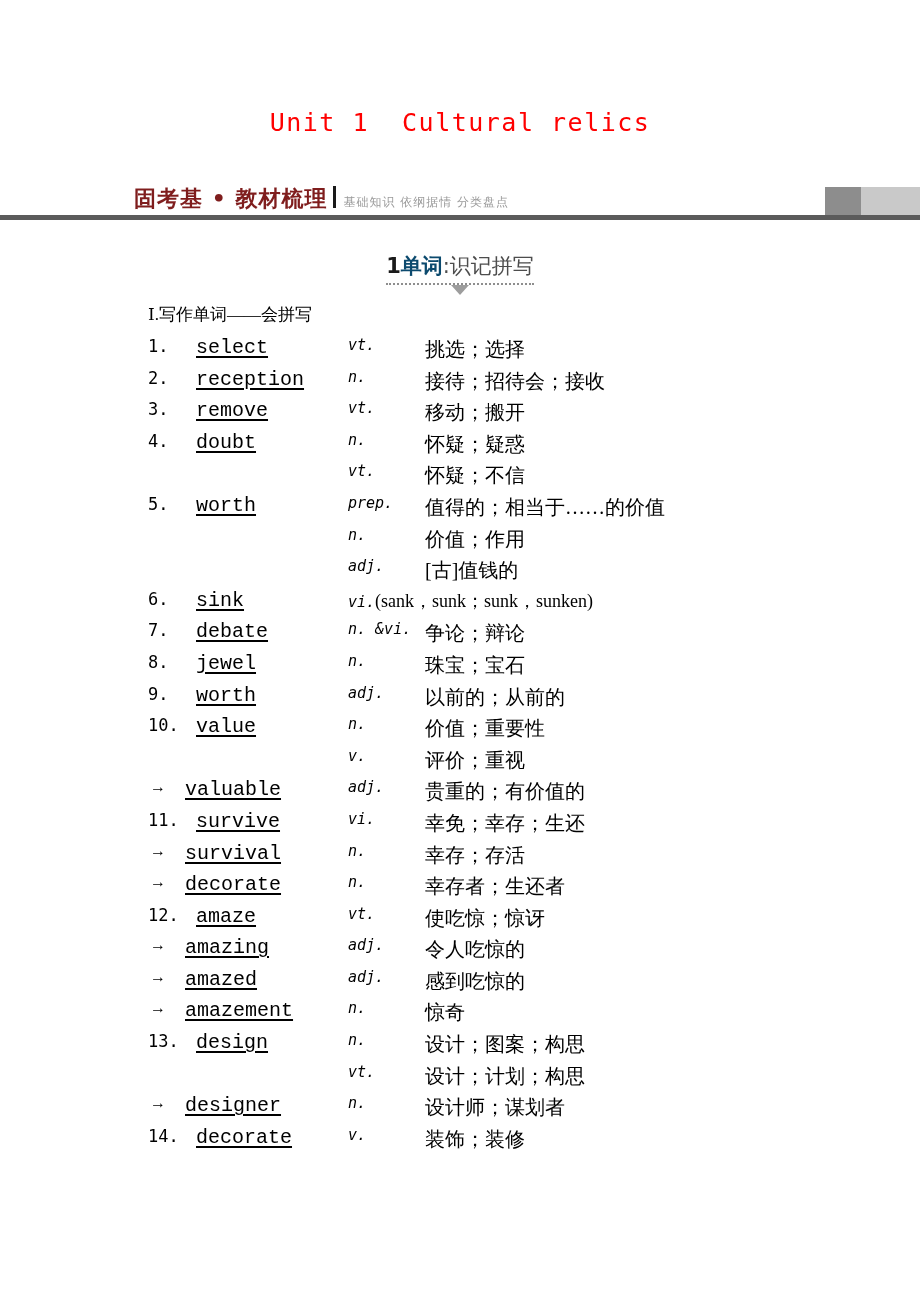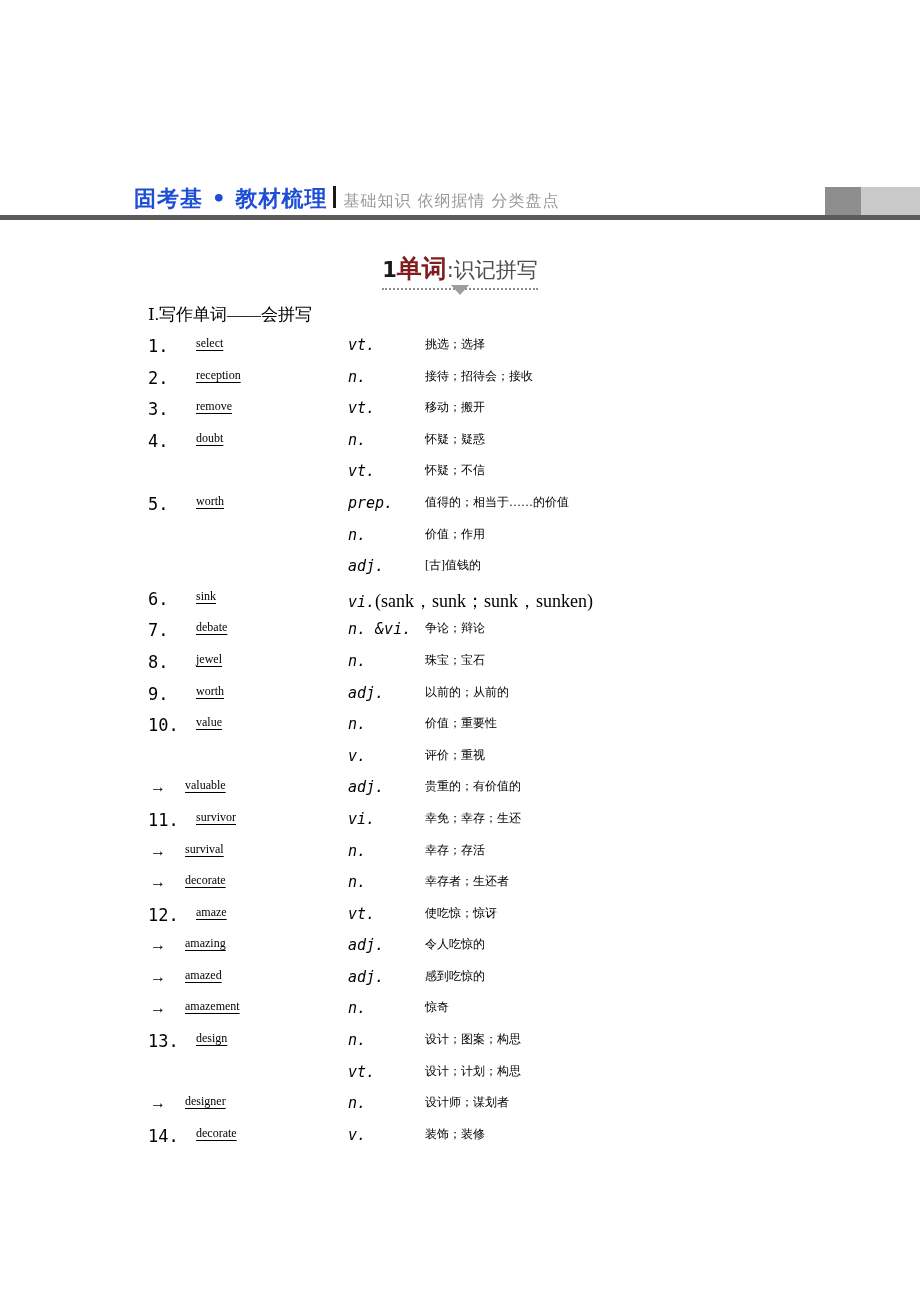"Unit 1 Cultural relics" div.unit-title { html: none -> <div>Unit 1 Cultural relics</div> }
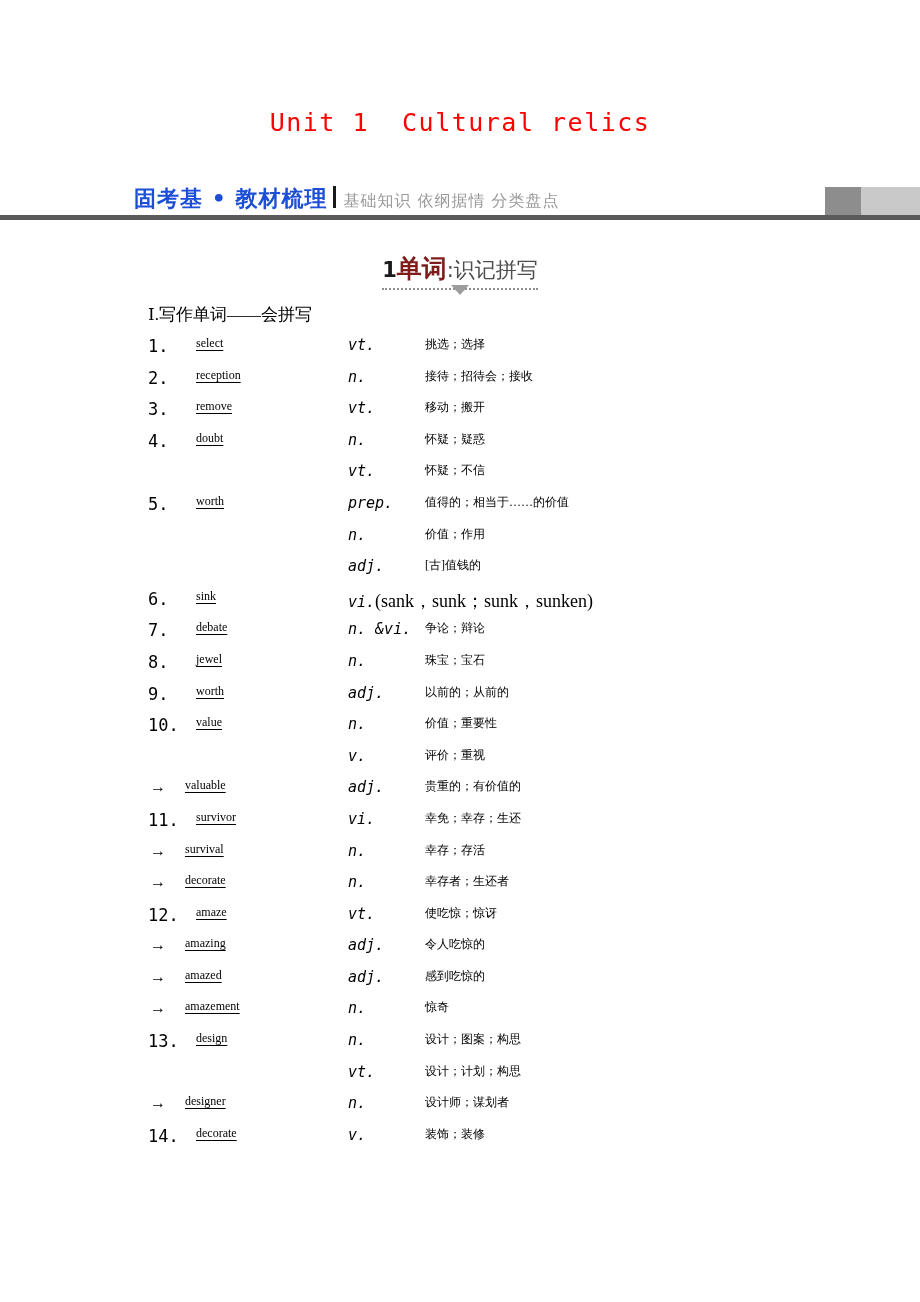"固考基 • 教材梳理" .header-label { color: #1d4ed8 -> #7f1d1d }
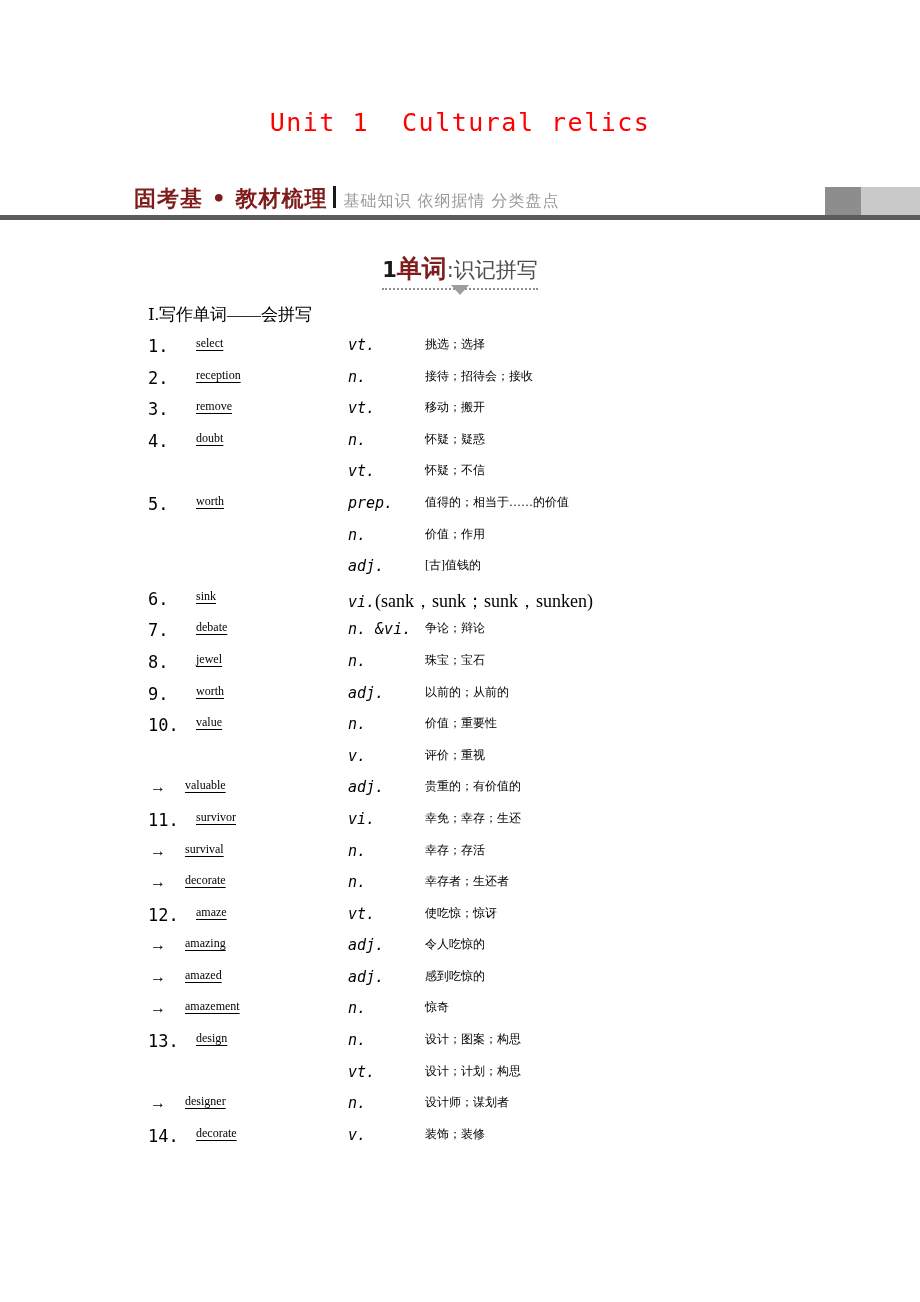"基础知识 依纲据情 分类盘点" .header-sub { font-size: 16px -> 12px }
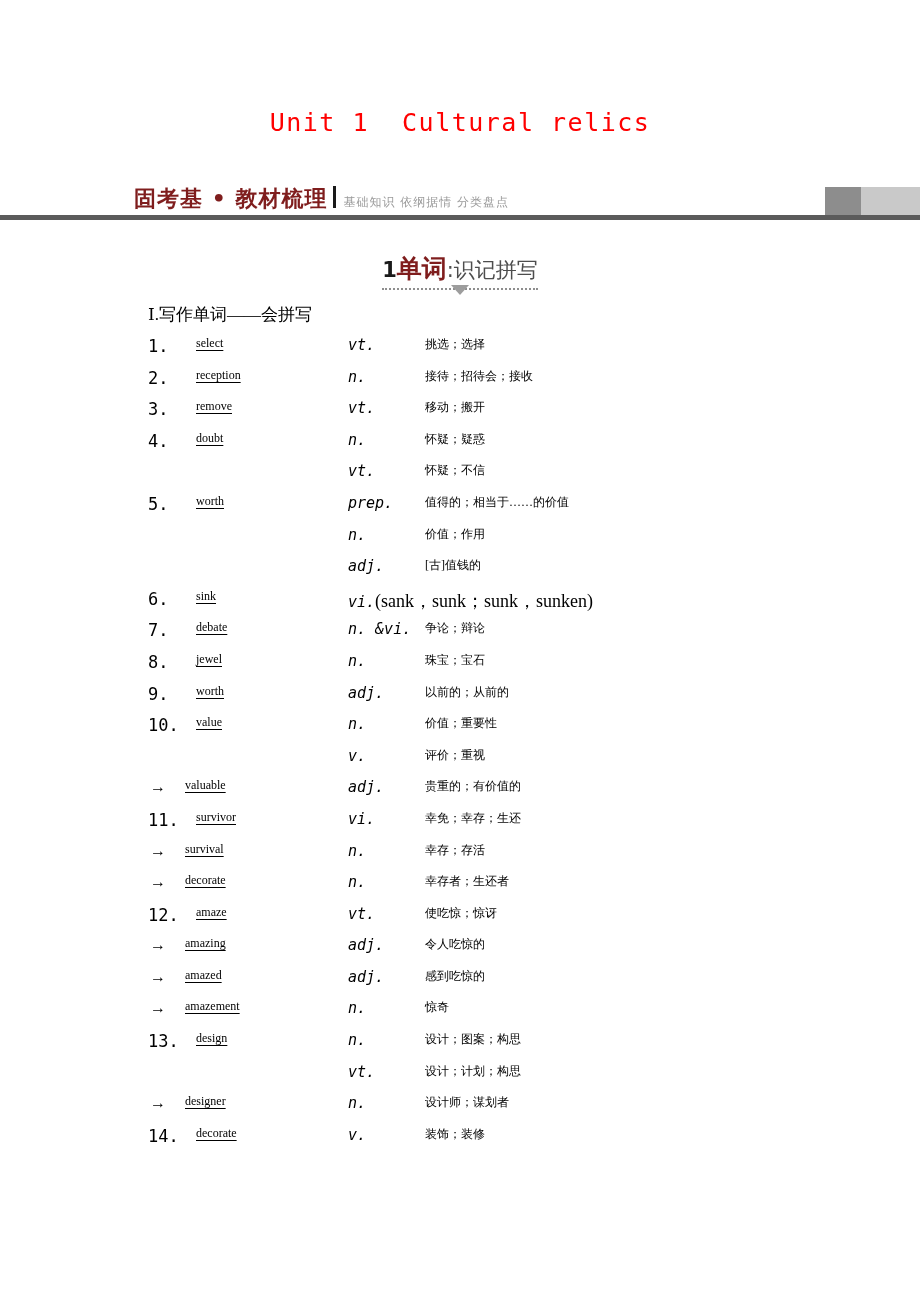"单词" .subsection-a { color: #7f1d1d -> #0c4a6e; font-size: 25px -> 21px }
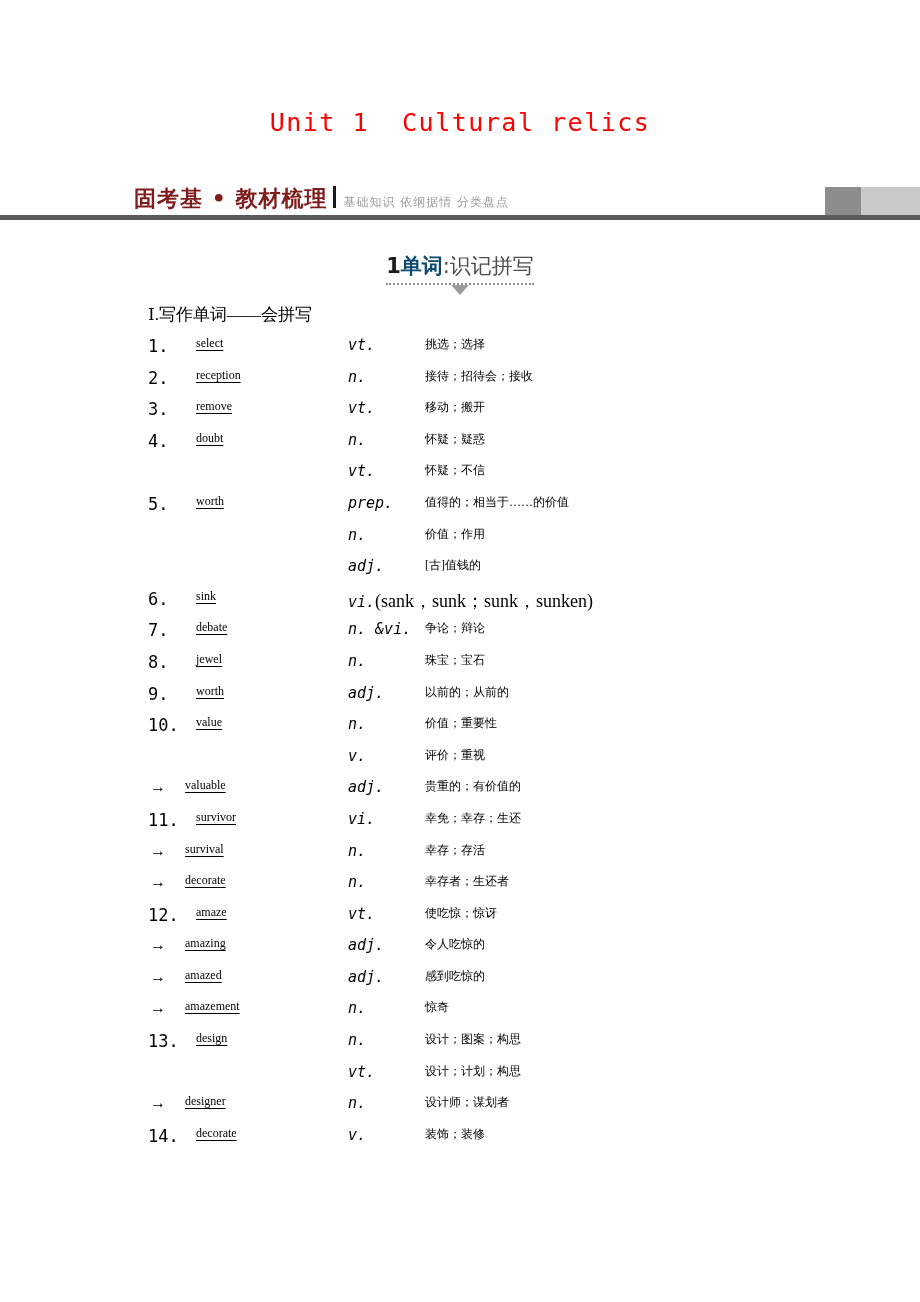"select" .c-word { font-family: Liberation Serif, serif -> Liberation Mono, monospace; font-size: 12px -> 20px }
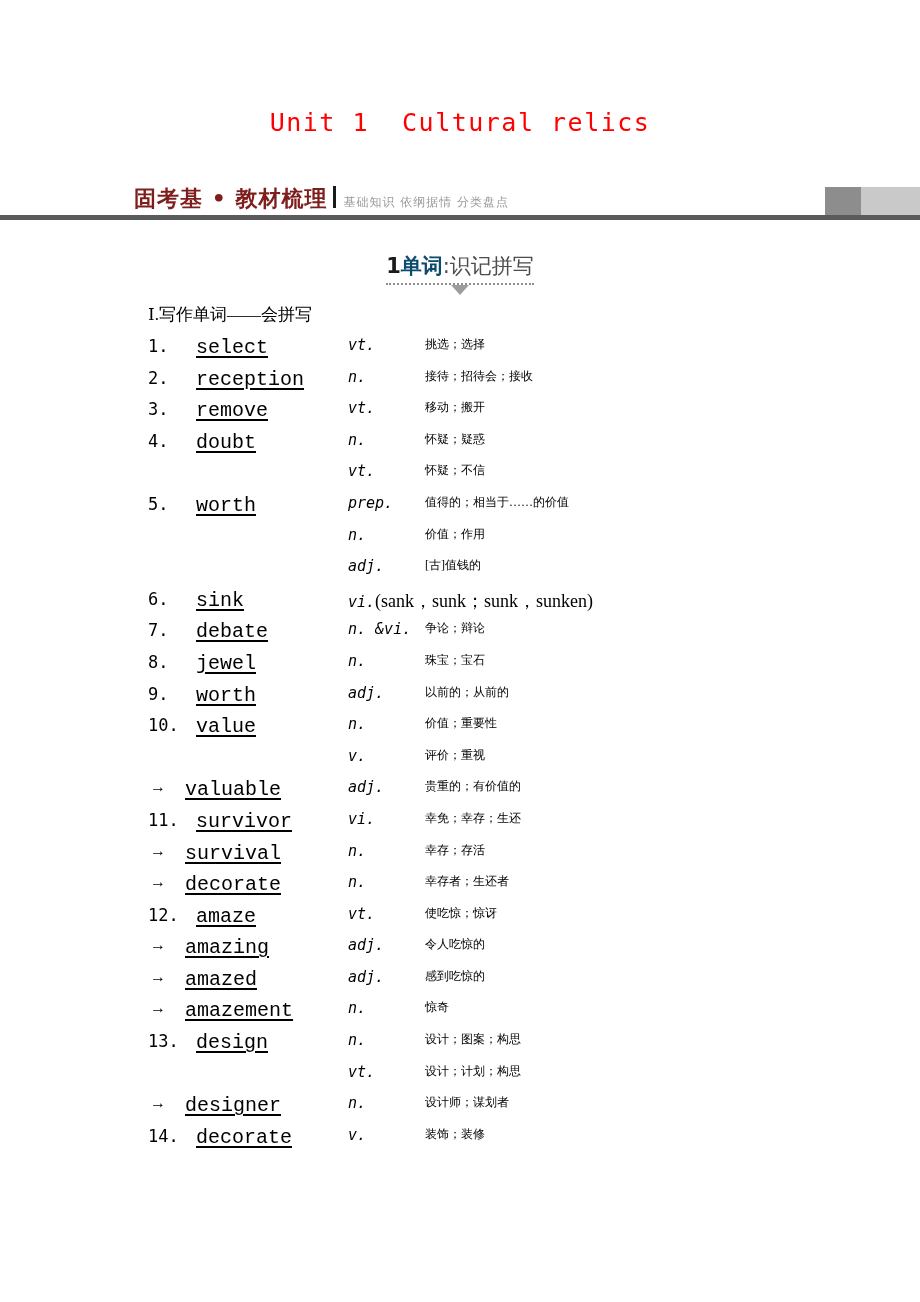"挑选；选择" .c-cn { font-size: 12px -> 20px }
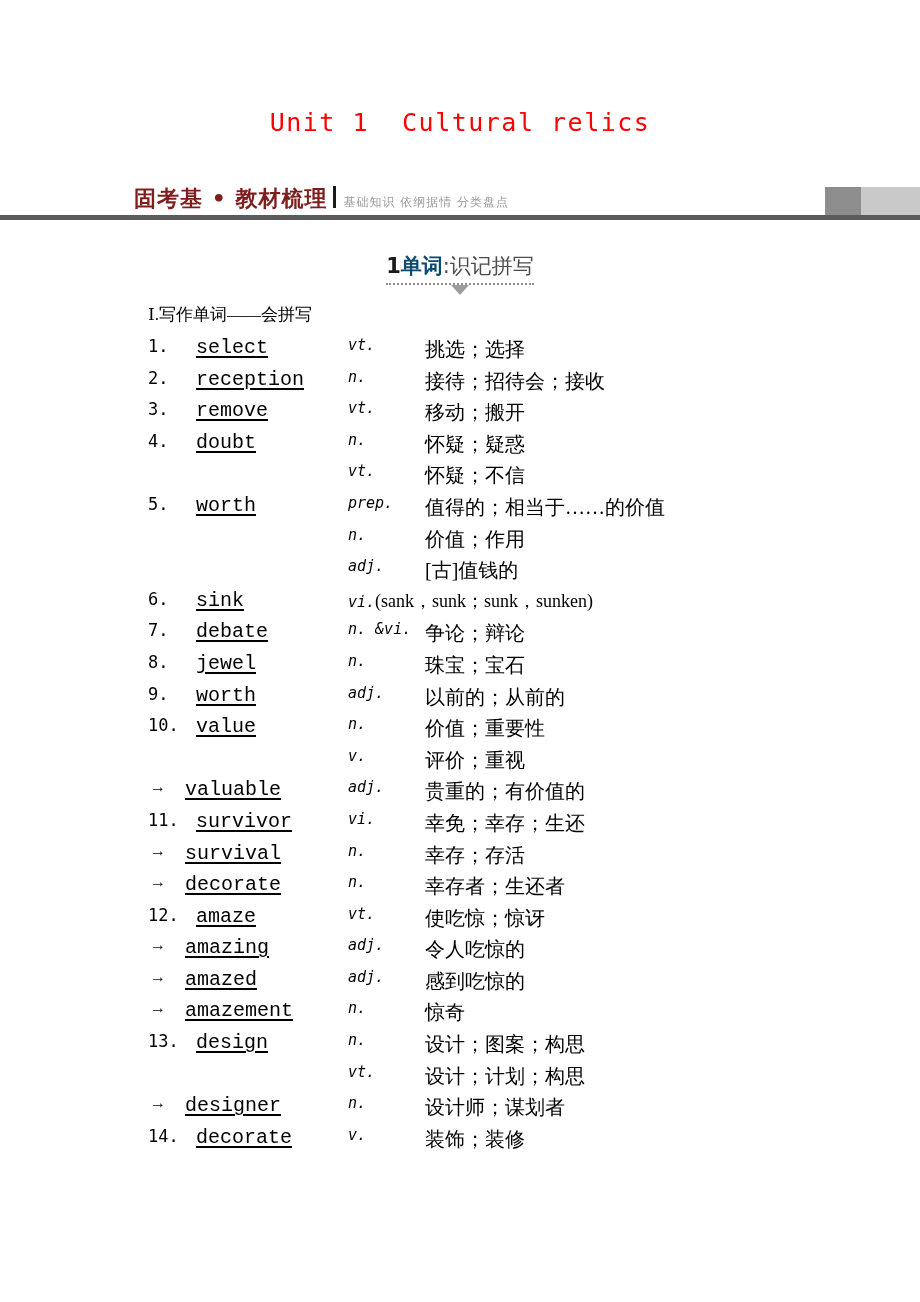"survivor" span.c-word { text: survivor -> survive }
